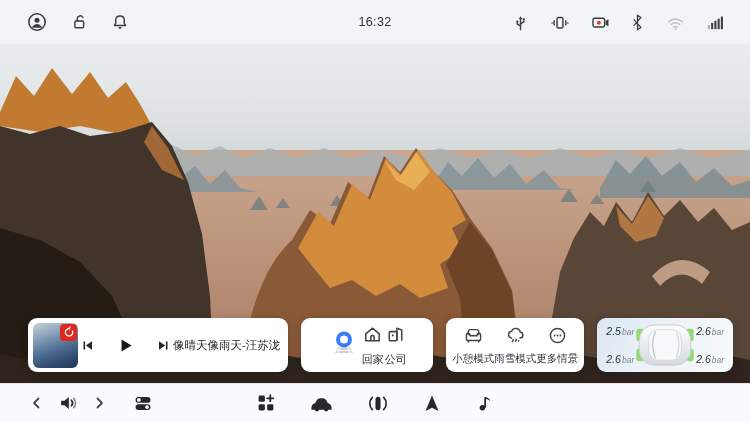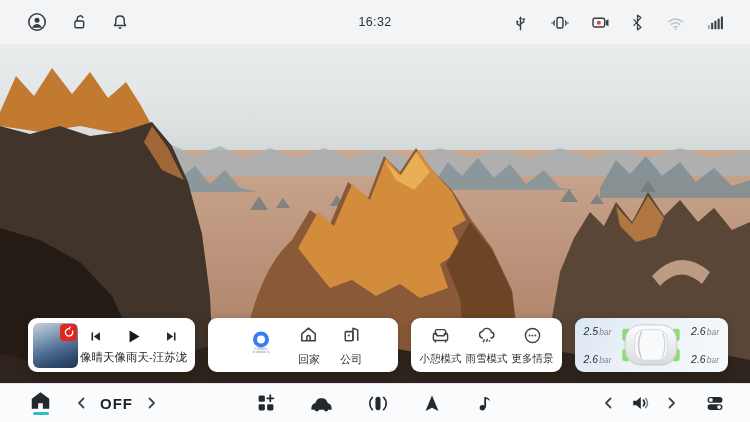"像晴天像雨天-汪苏泷" .music-right { flex-direction: column -> row }
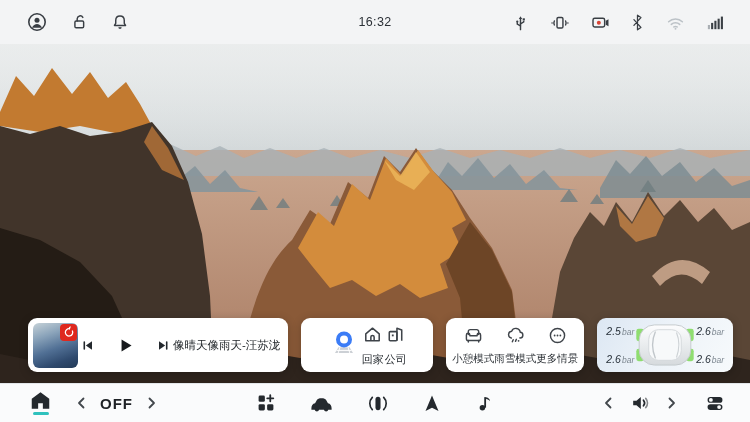"OFF" div.dock-group { html: <div> <div> <svg> <path></path> </svg> <span></span> </div> <div> <span> <svg> <path></path> </svg> </span> <span>OFF</span> <span> <svg> <path></path> </svg> </span> </div> </div> -> none }
